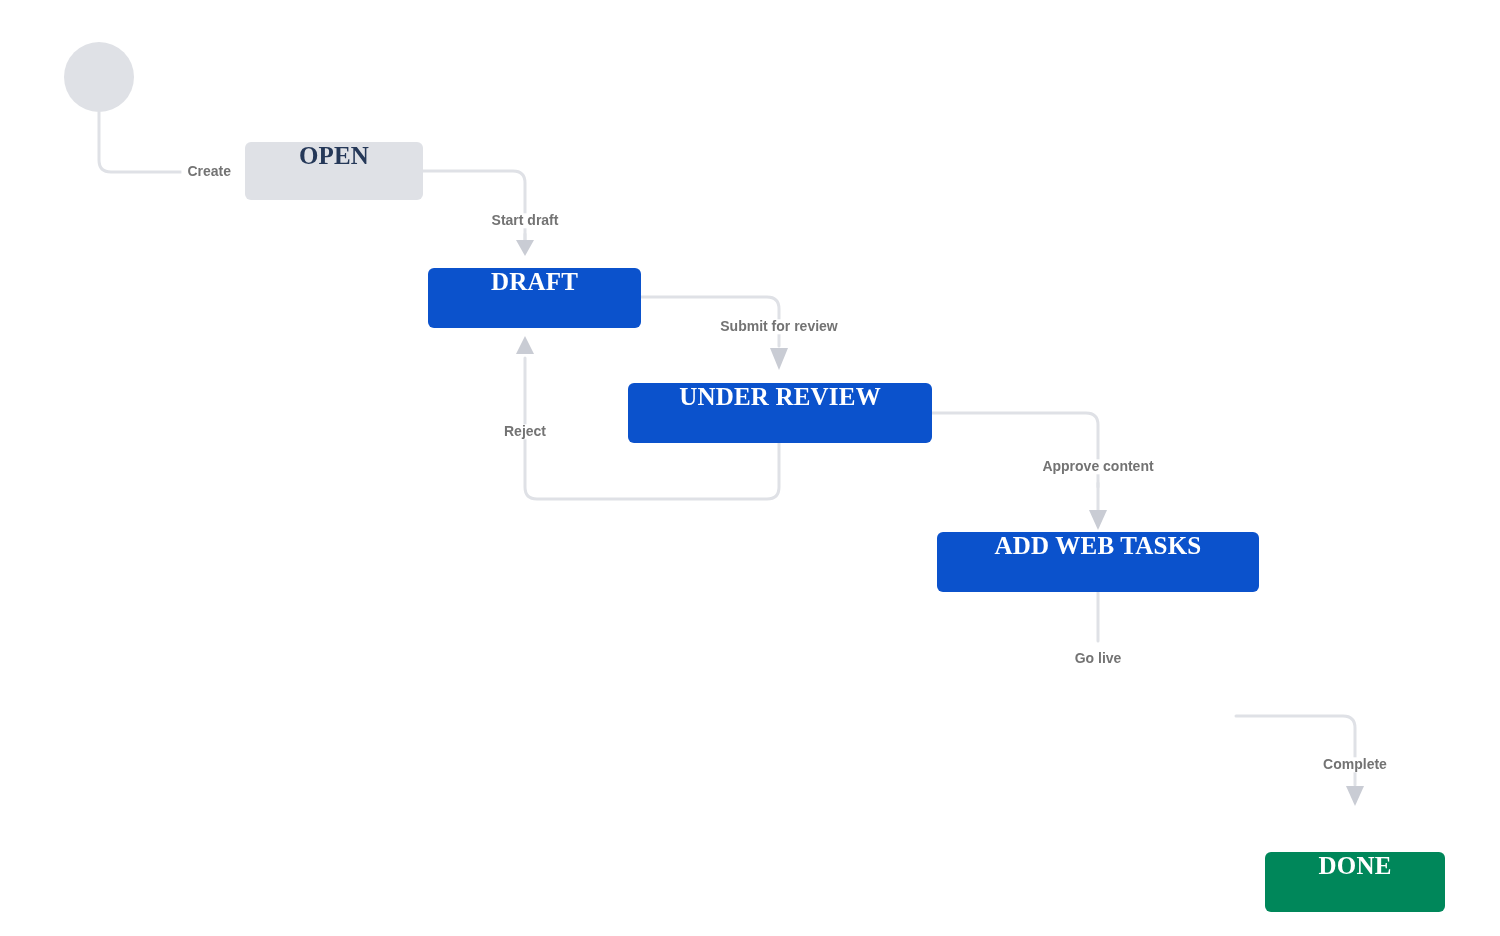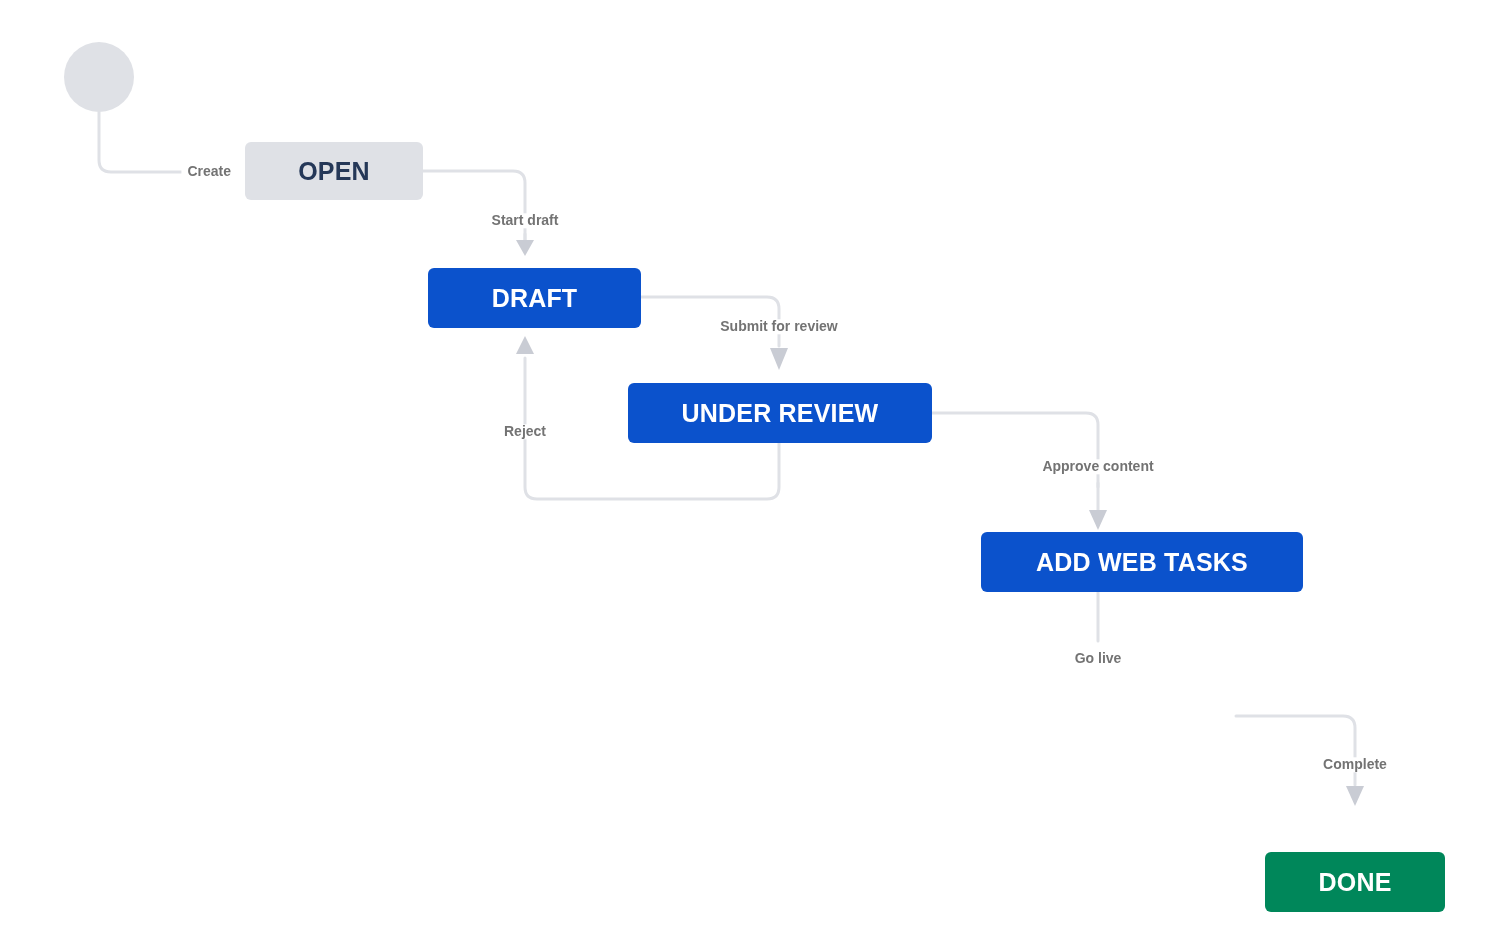"OPEN" .node { align-items: center -> flex-start; font-family: none -> Liberation Serif, serif }
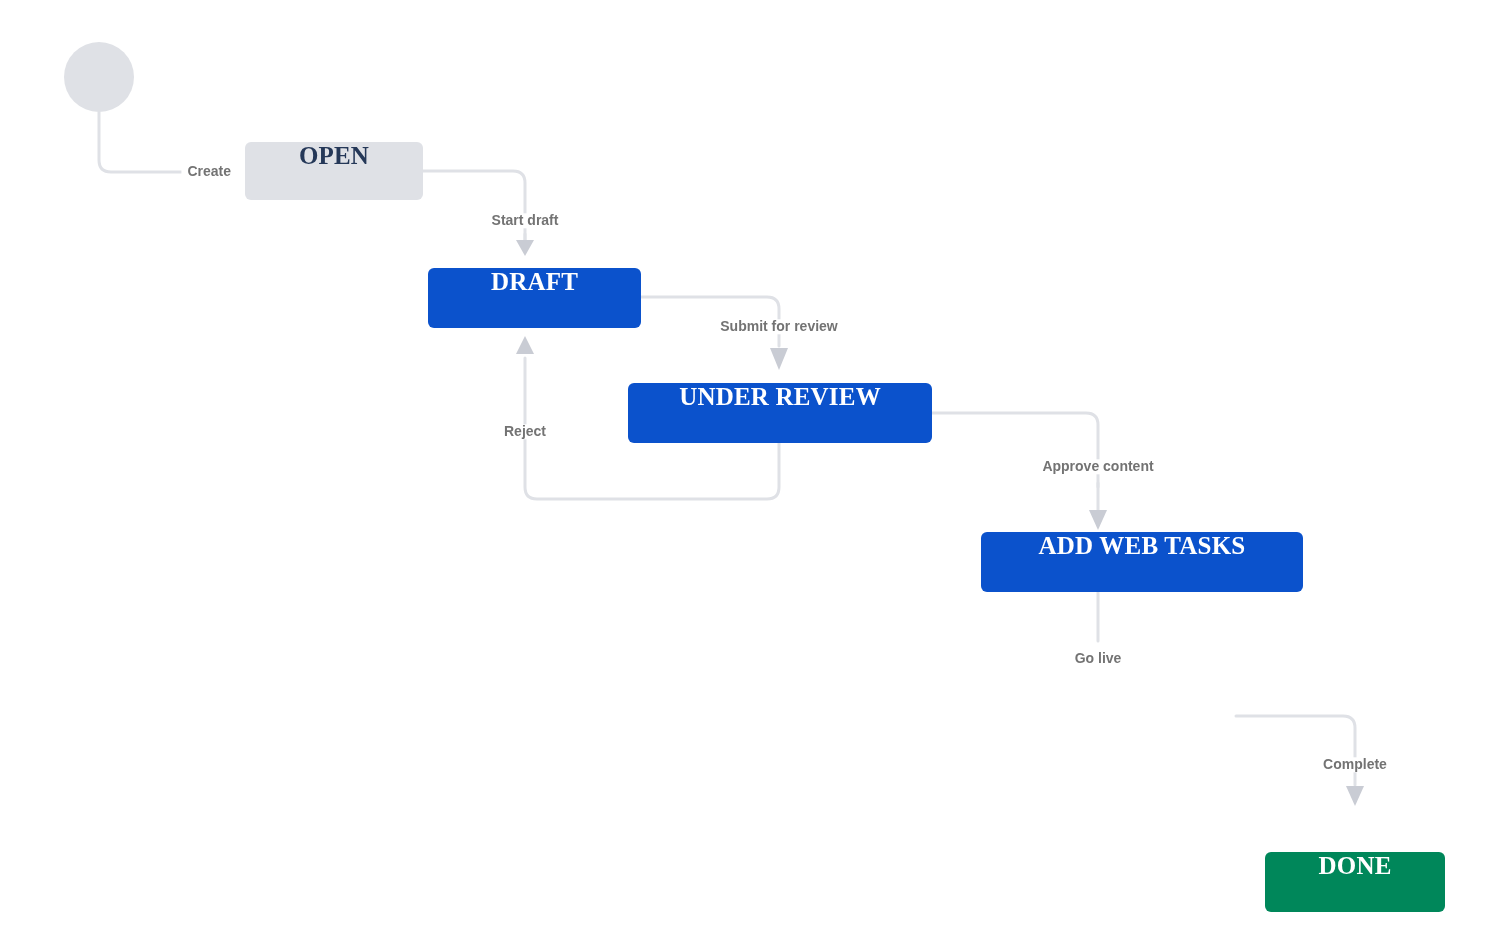"ADD WEB TASKS" div.node { margin-left: 44px -> none }
